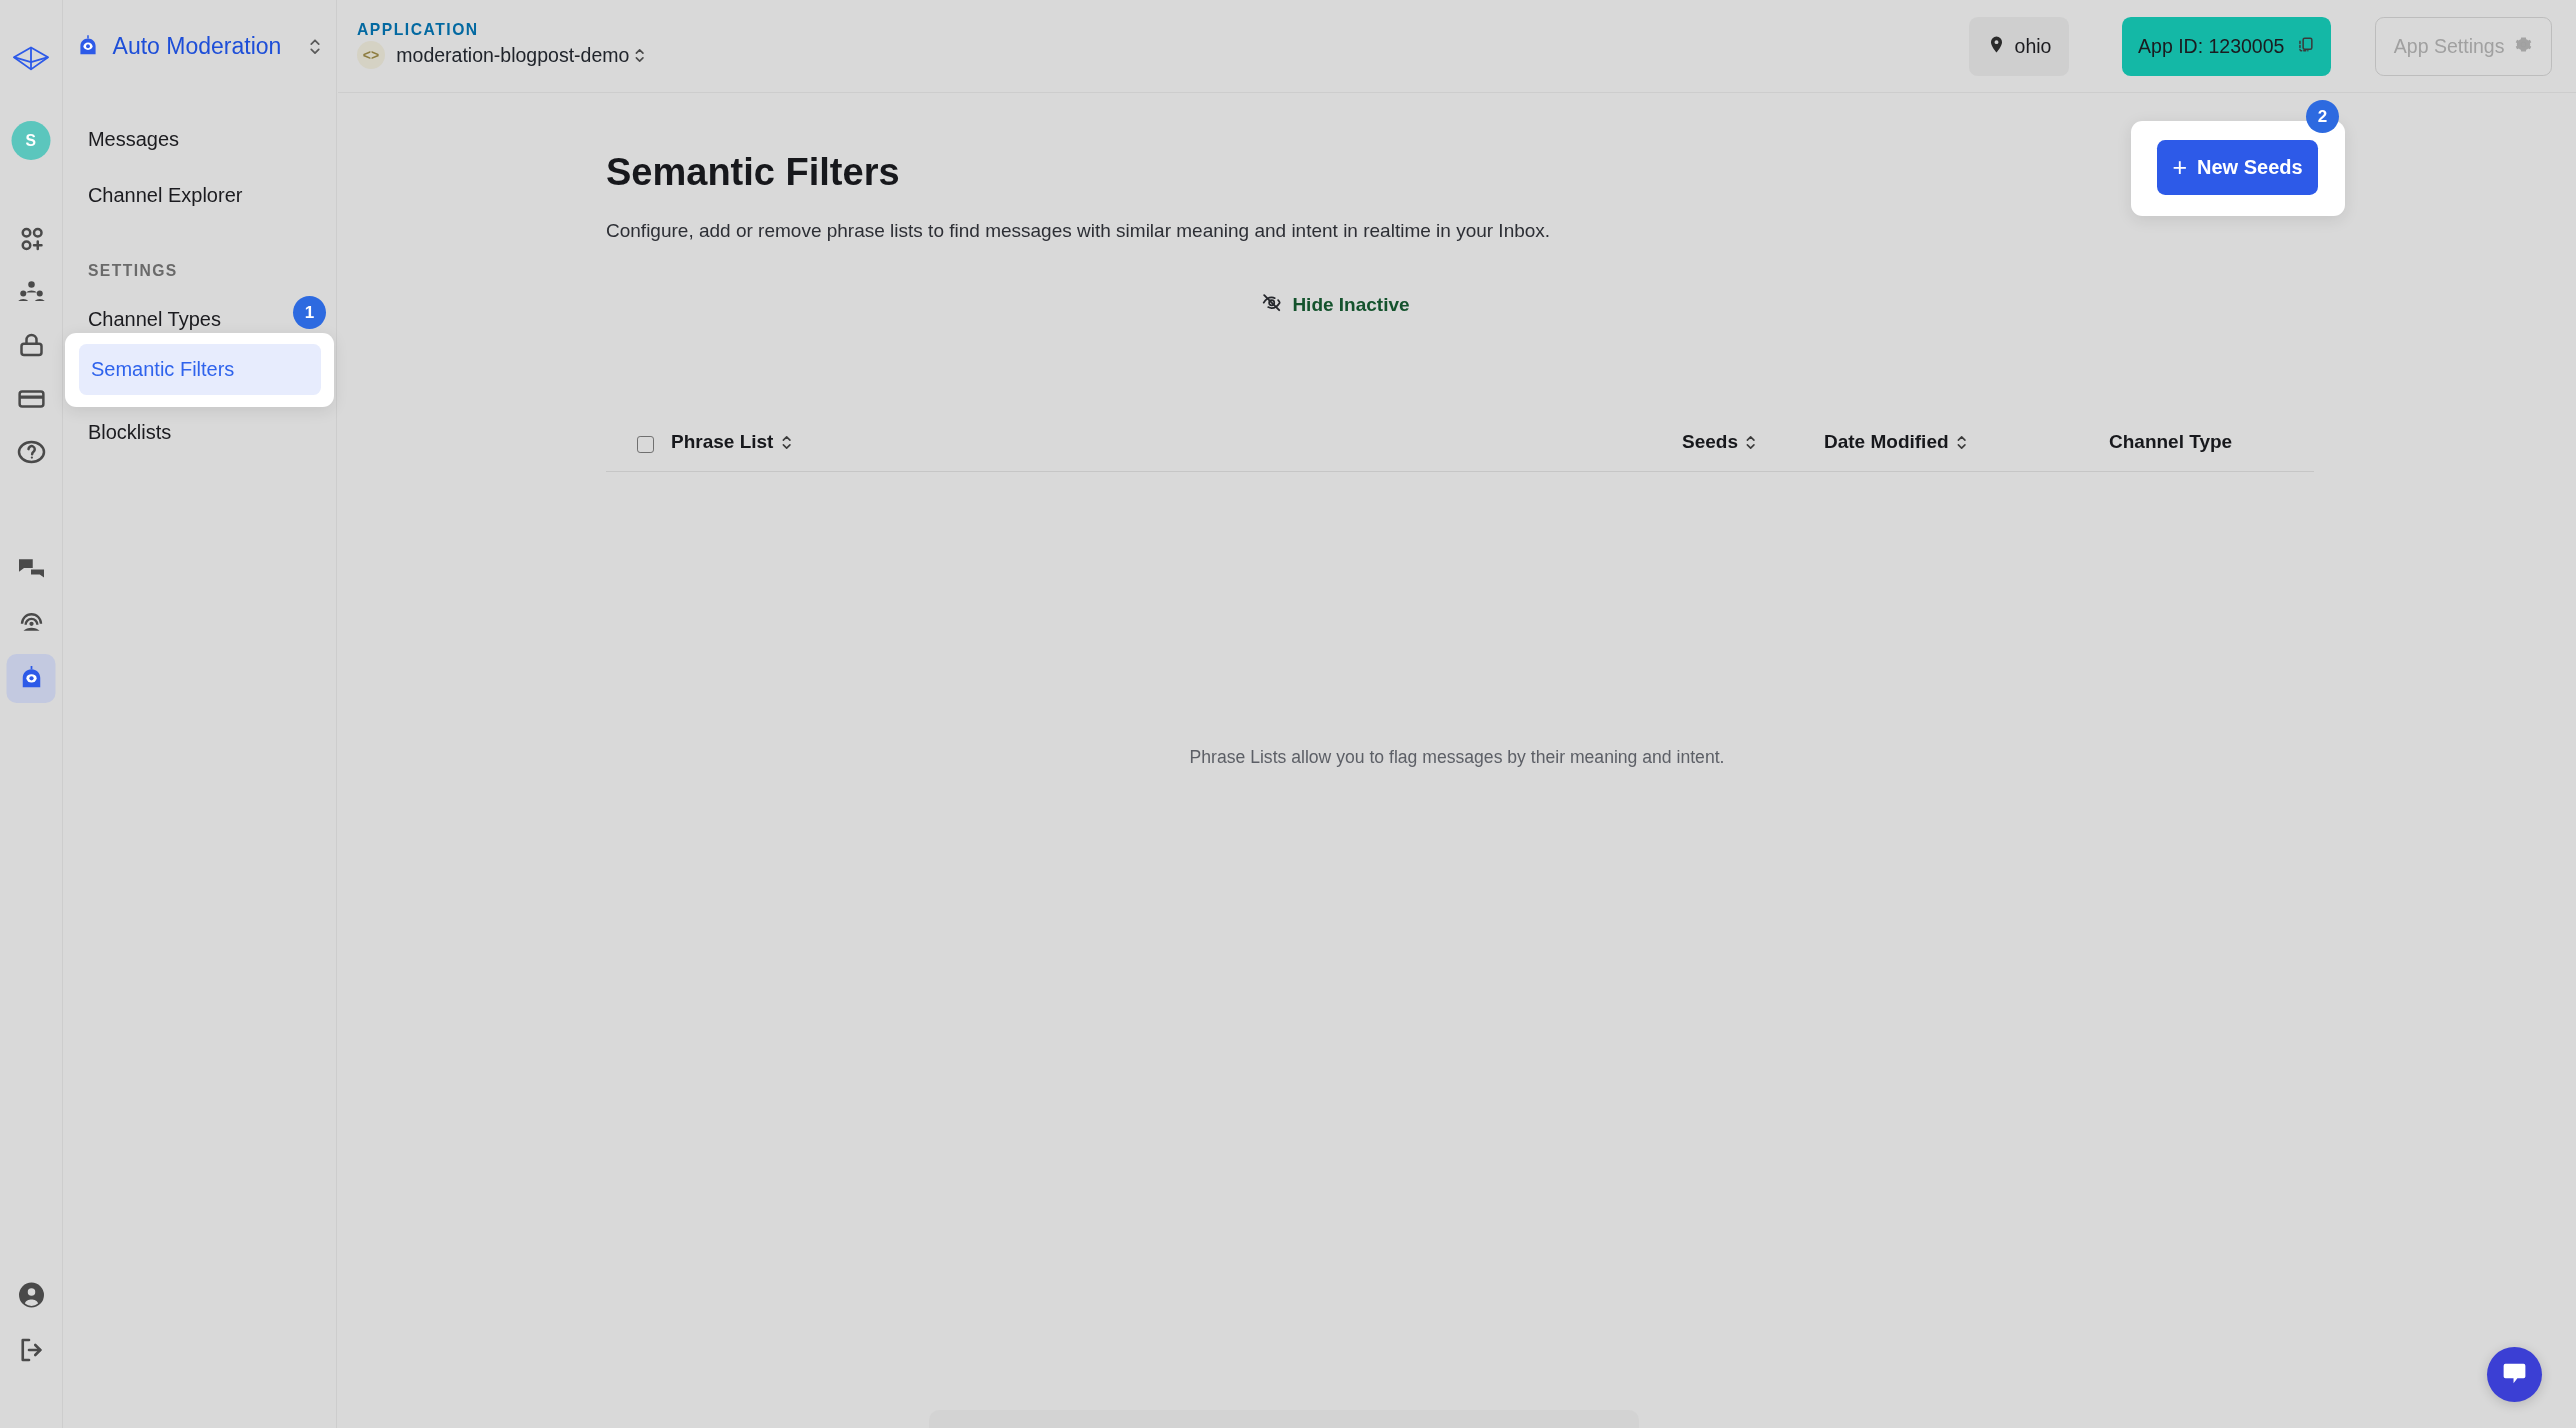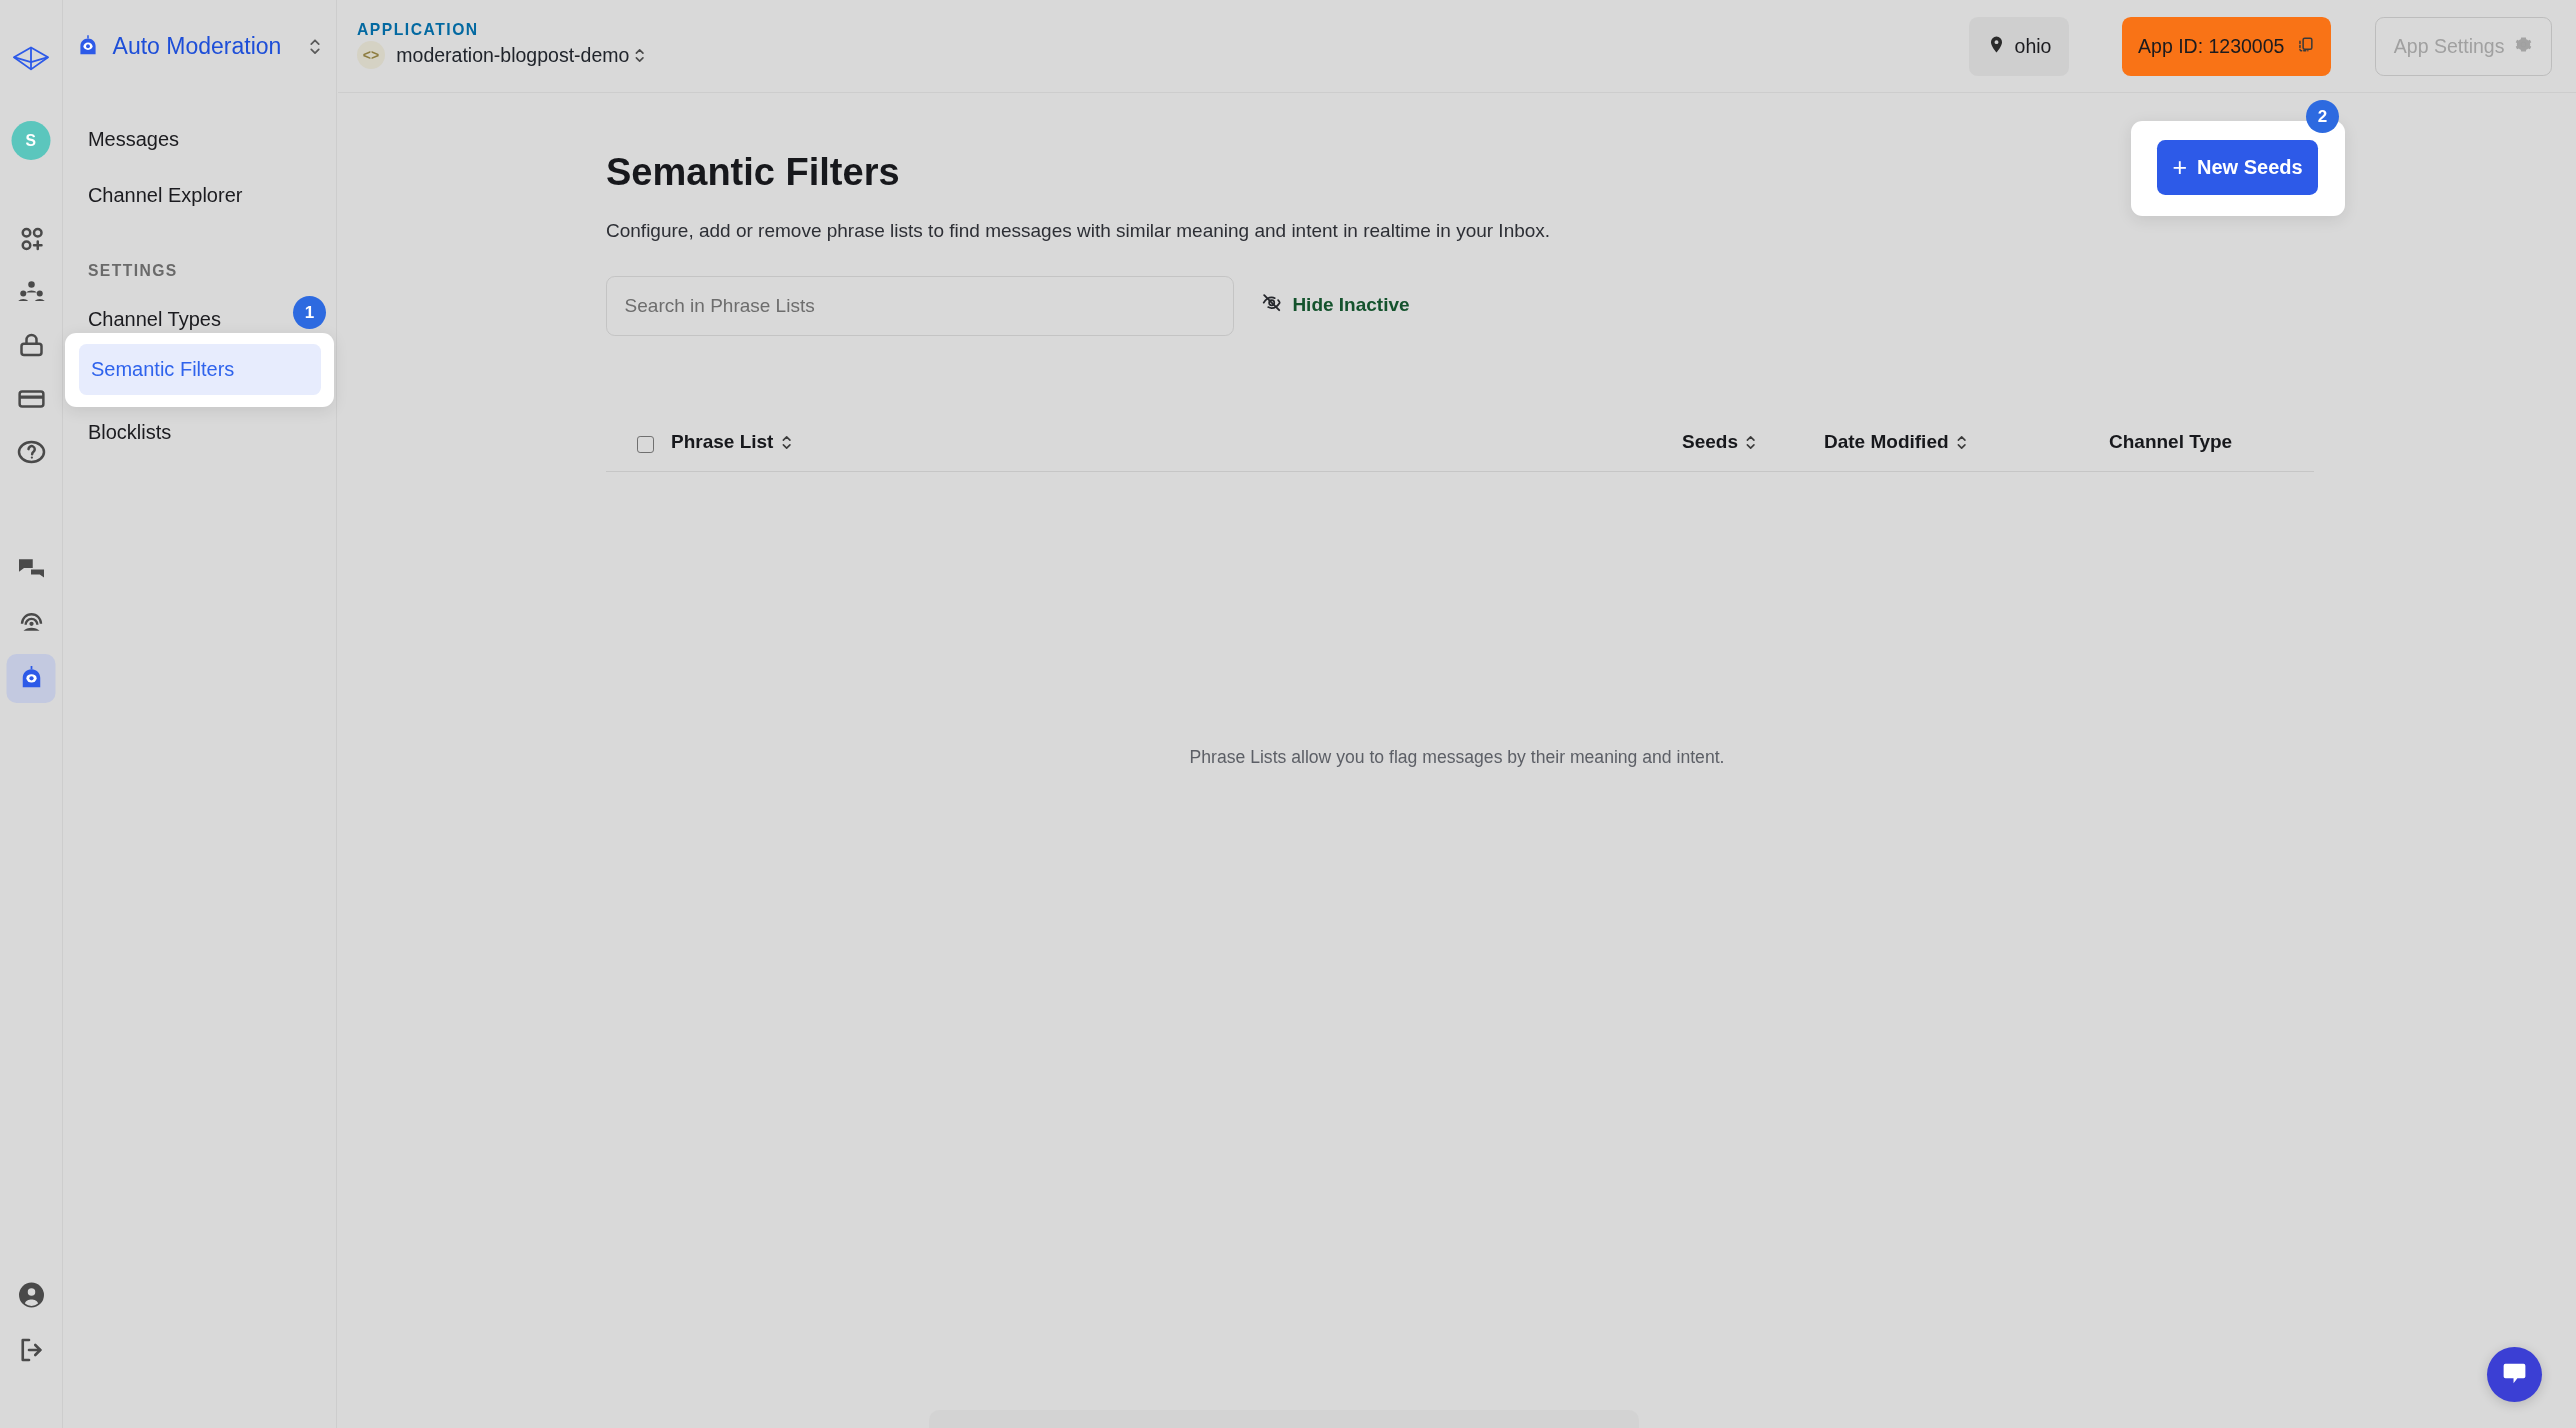"App ID: 1230005" .tb-appid { background: #f97316 -> #14b8a6 }
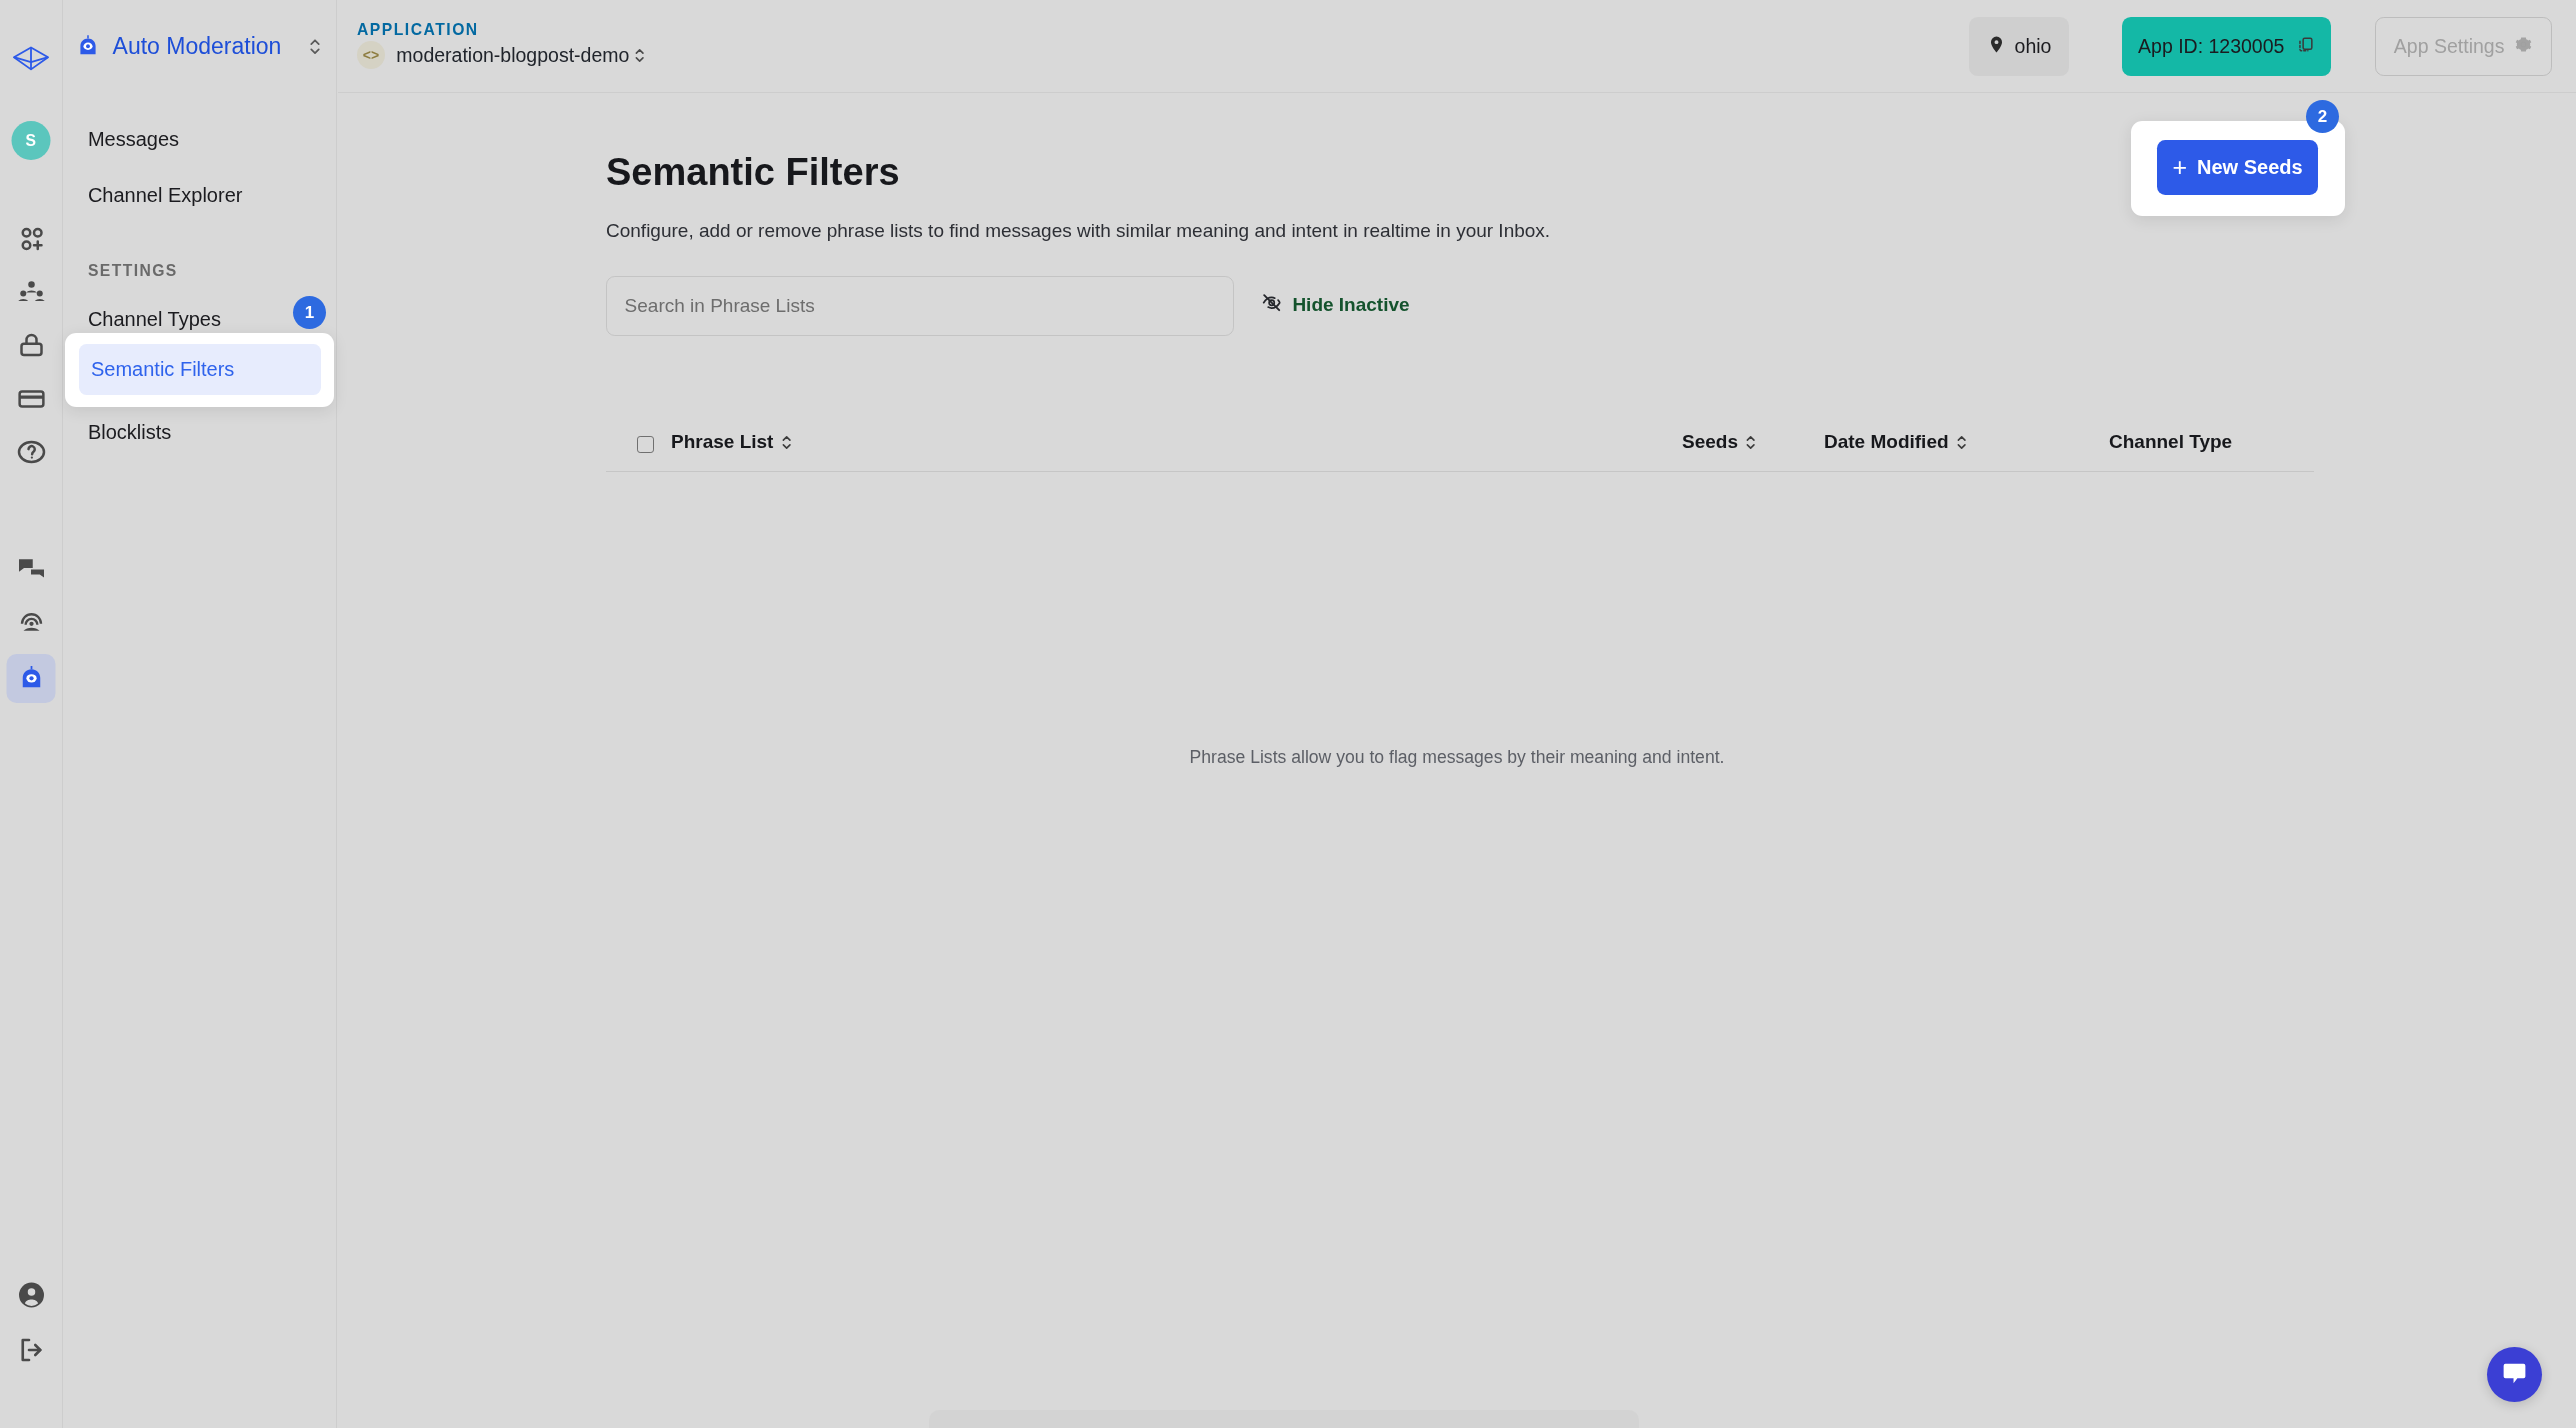"Search in Phrase Lists" div.search-box { html: <div> <span>Search in Phrase Lists</span> </div> -> none }
